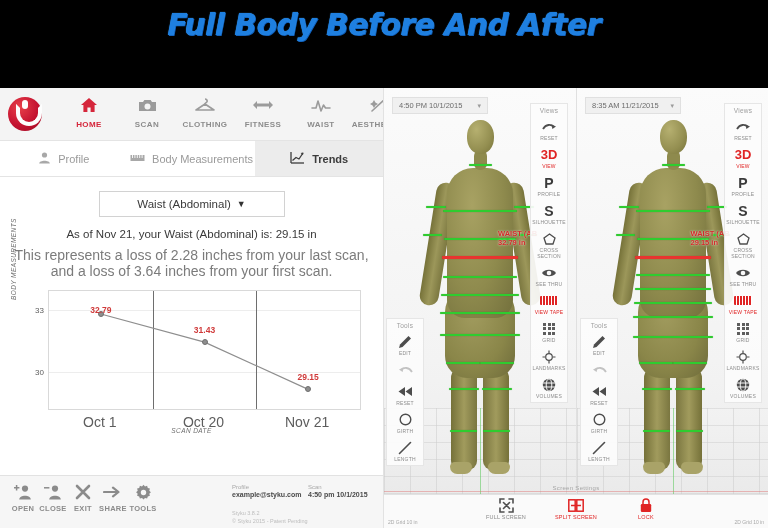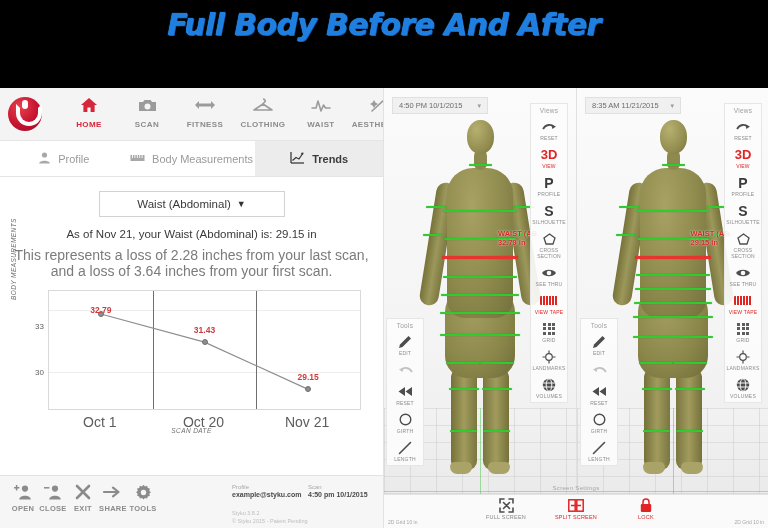"FITNESS" div.navitem { order: before "CLOTHING" -> after "CLOTHING" }
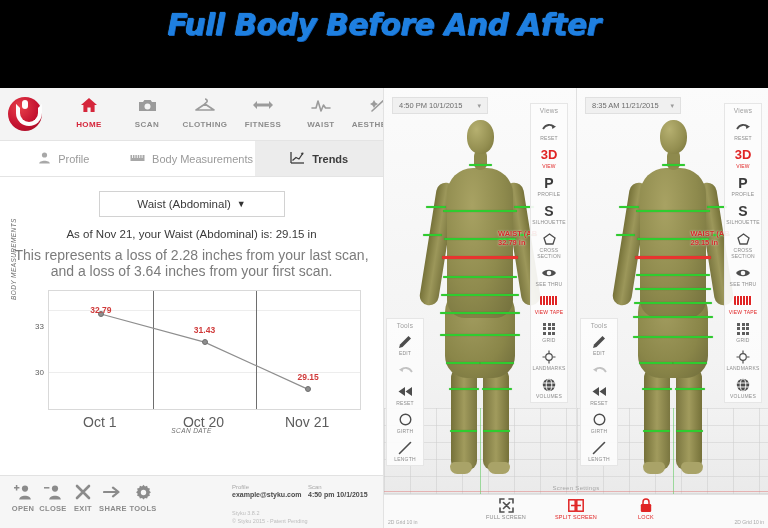"33" div.ytick { margin-top: 16px -> none }
